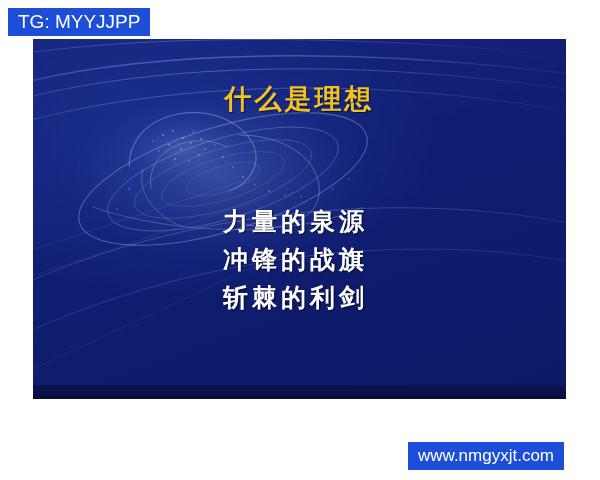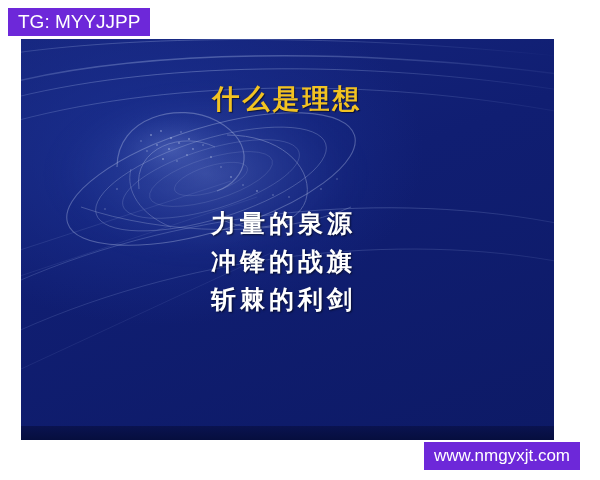"TG: MYYJJPP" .watermark { background: #6d28d9 -> #1d4ed8 }
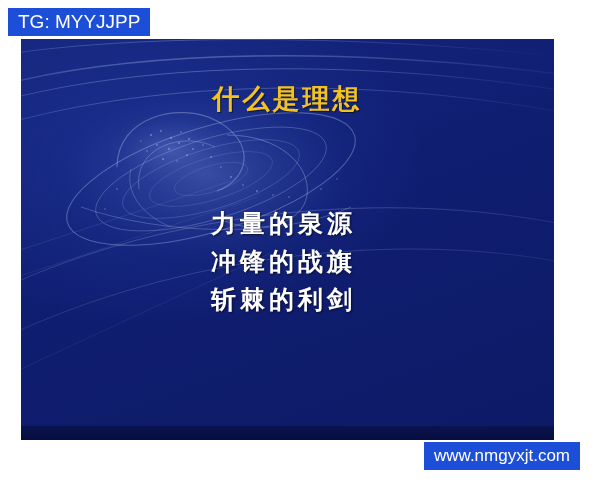"什么是理想" #slide { height: 401px -> 360px; left: 21px -> 33px }
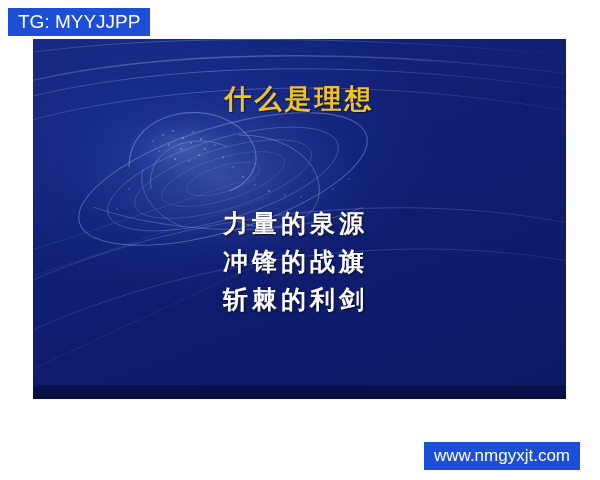"力量的泉源" #verse-block .verse-line { font-family: none -> Liberation Mono, monospace }
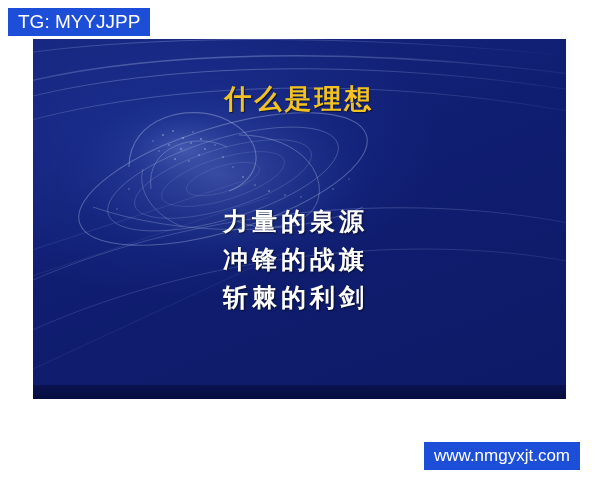"www.nmgyxjt.com" #watermark-bottom { left: 424px -> 408px }
